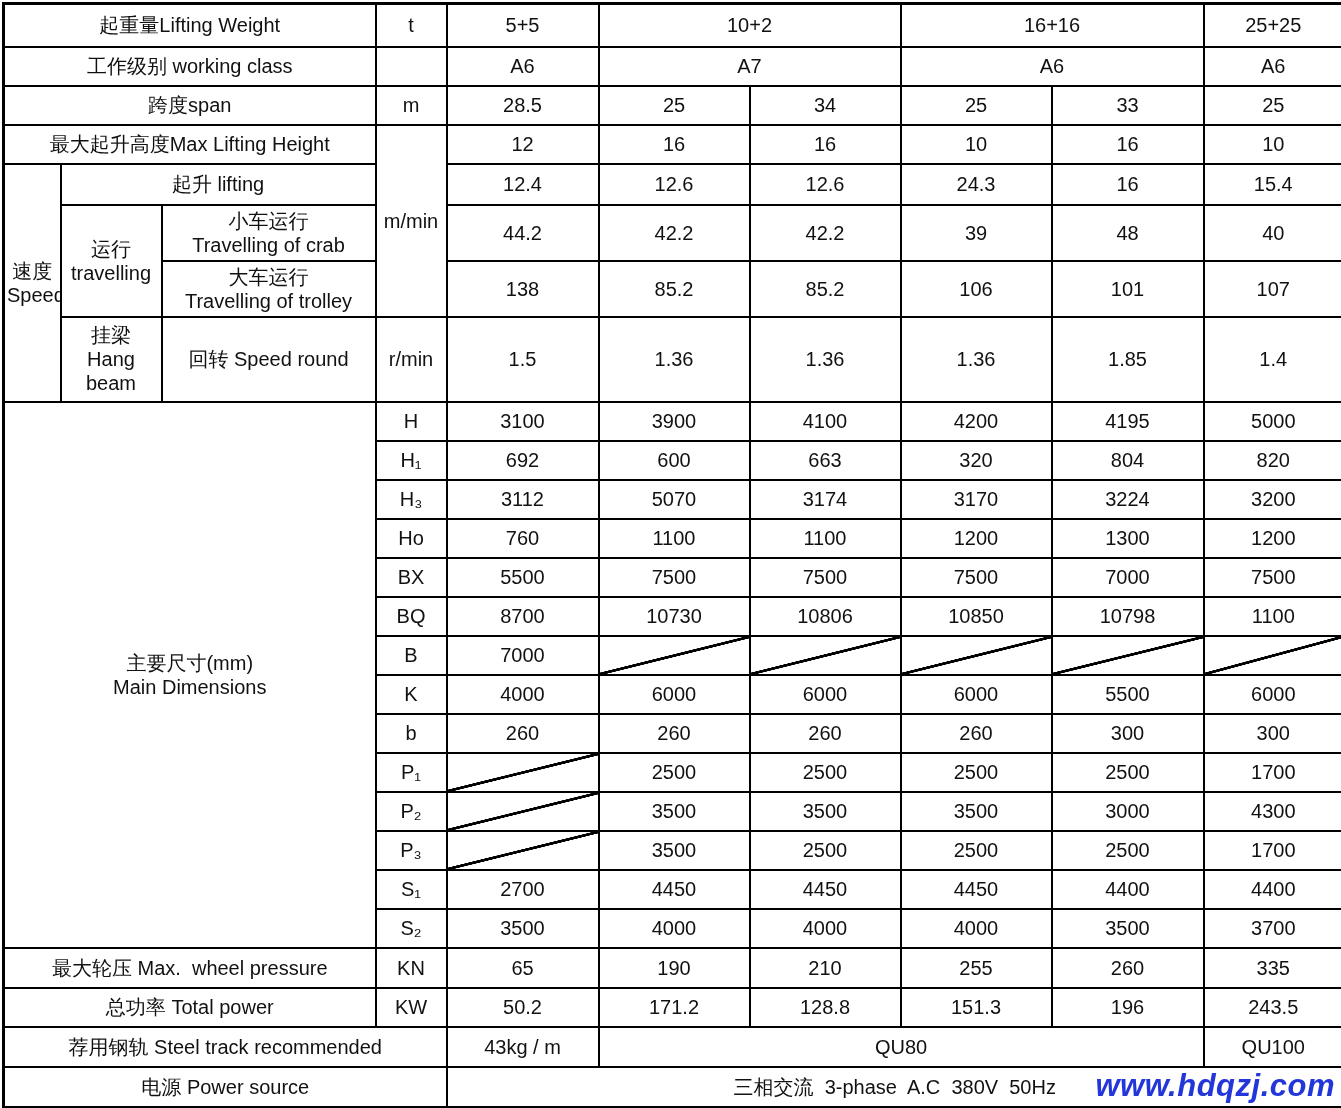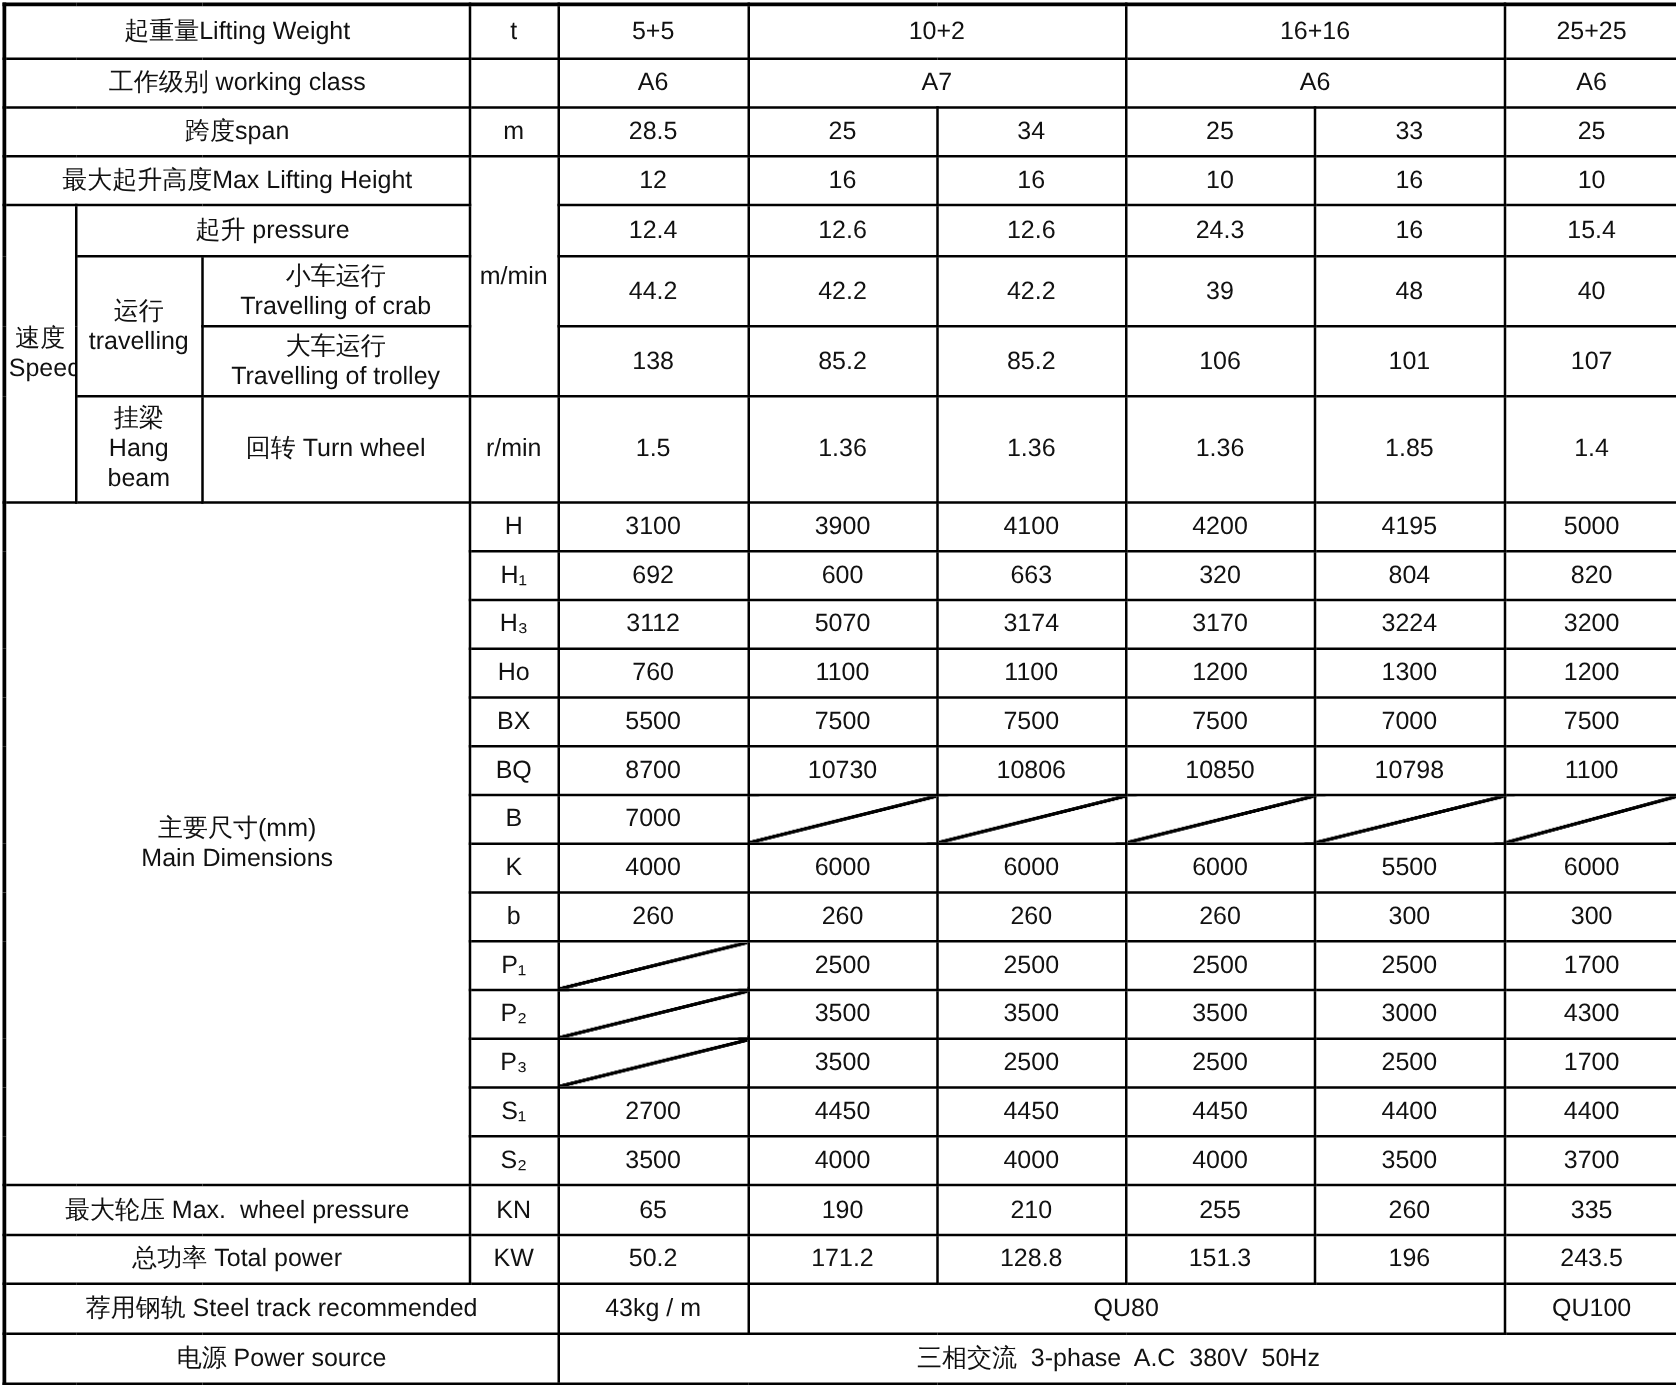"起升 pressure" td.lbl { text: pressure -> lifting }
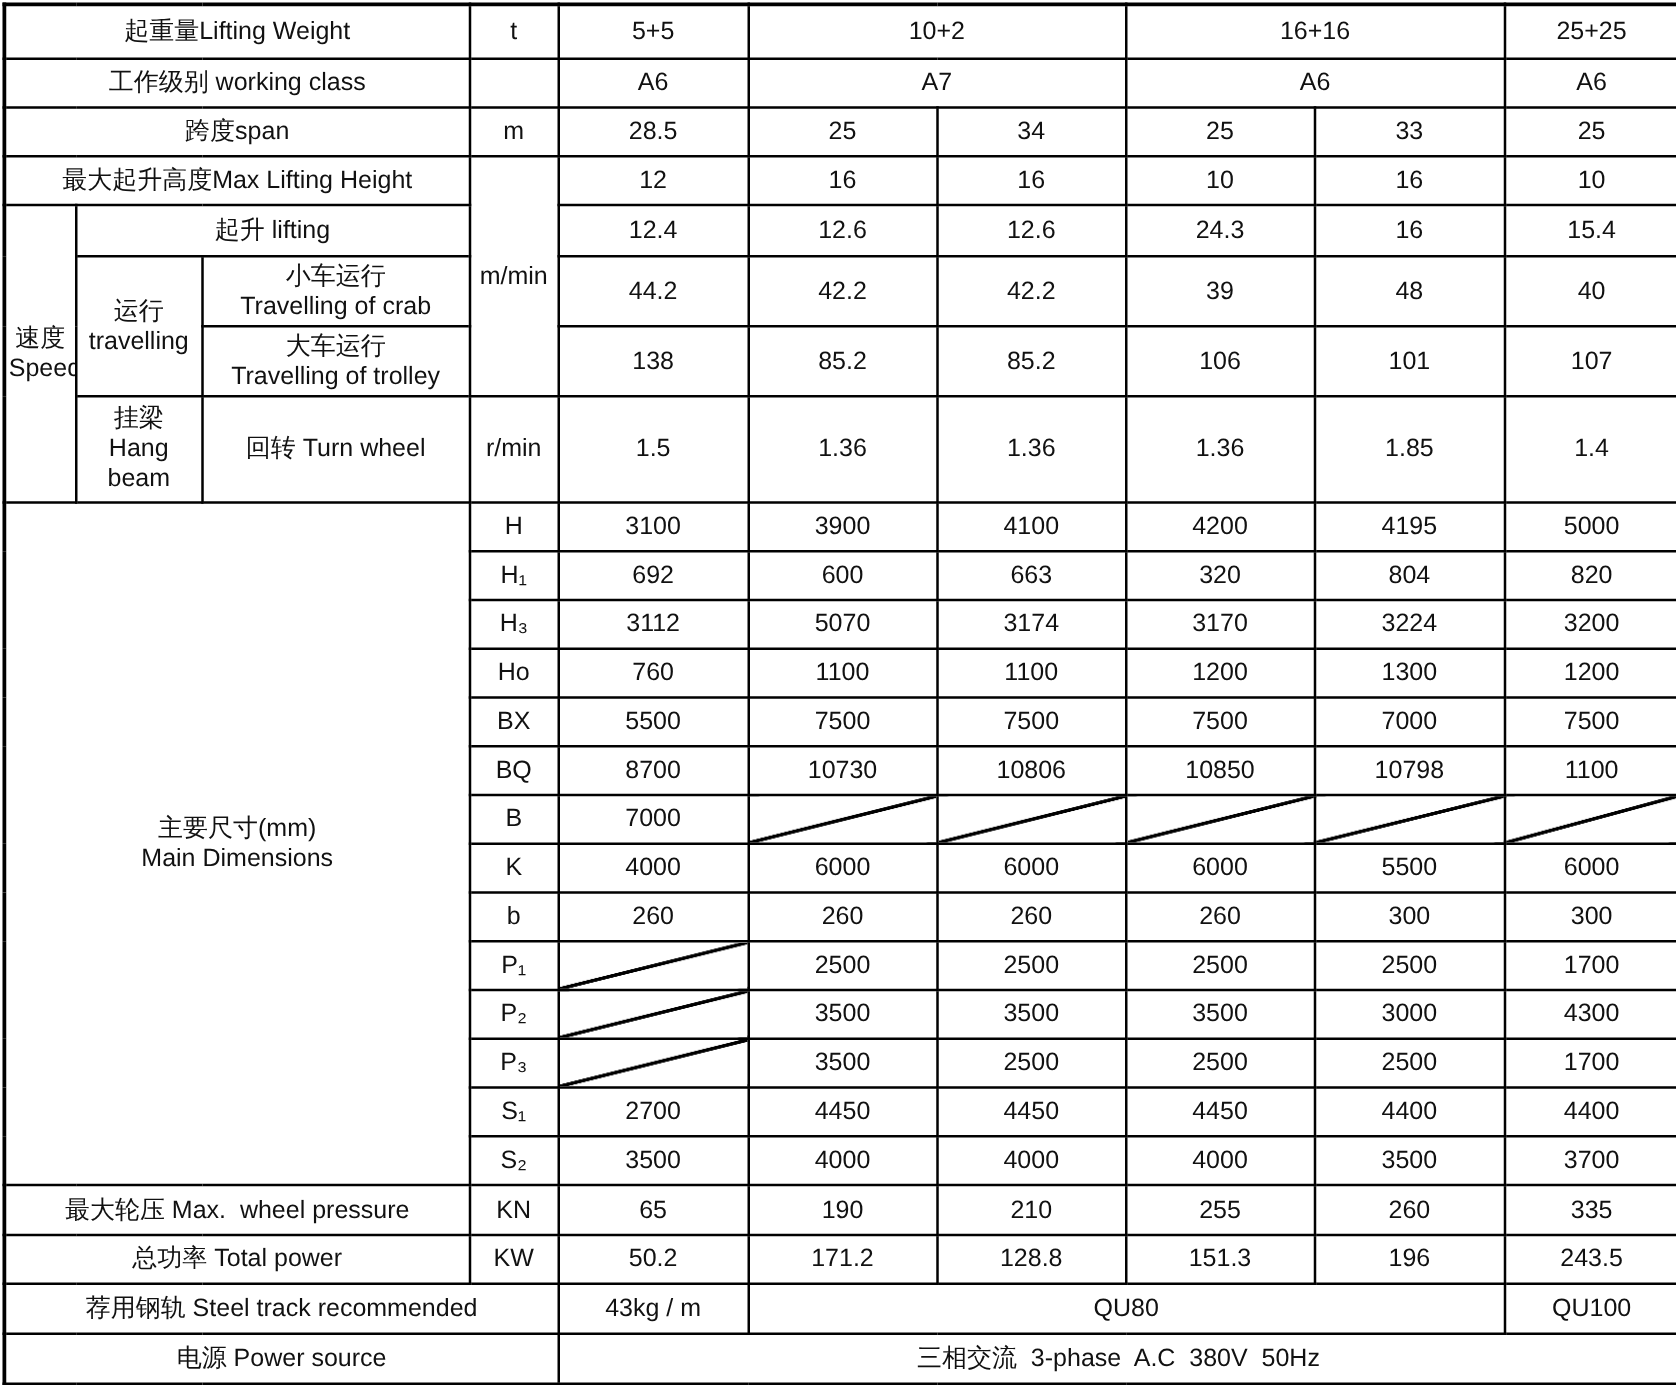"回转 Turn wheel" td.lbl { text: Turn wheel -> Speed round }
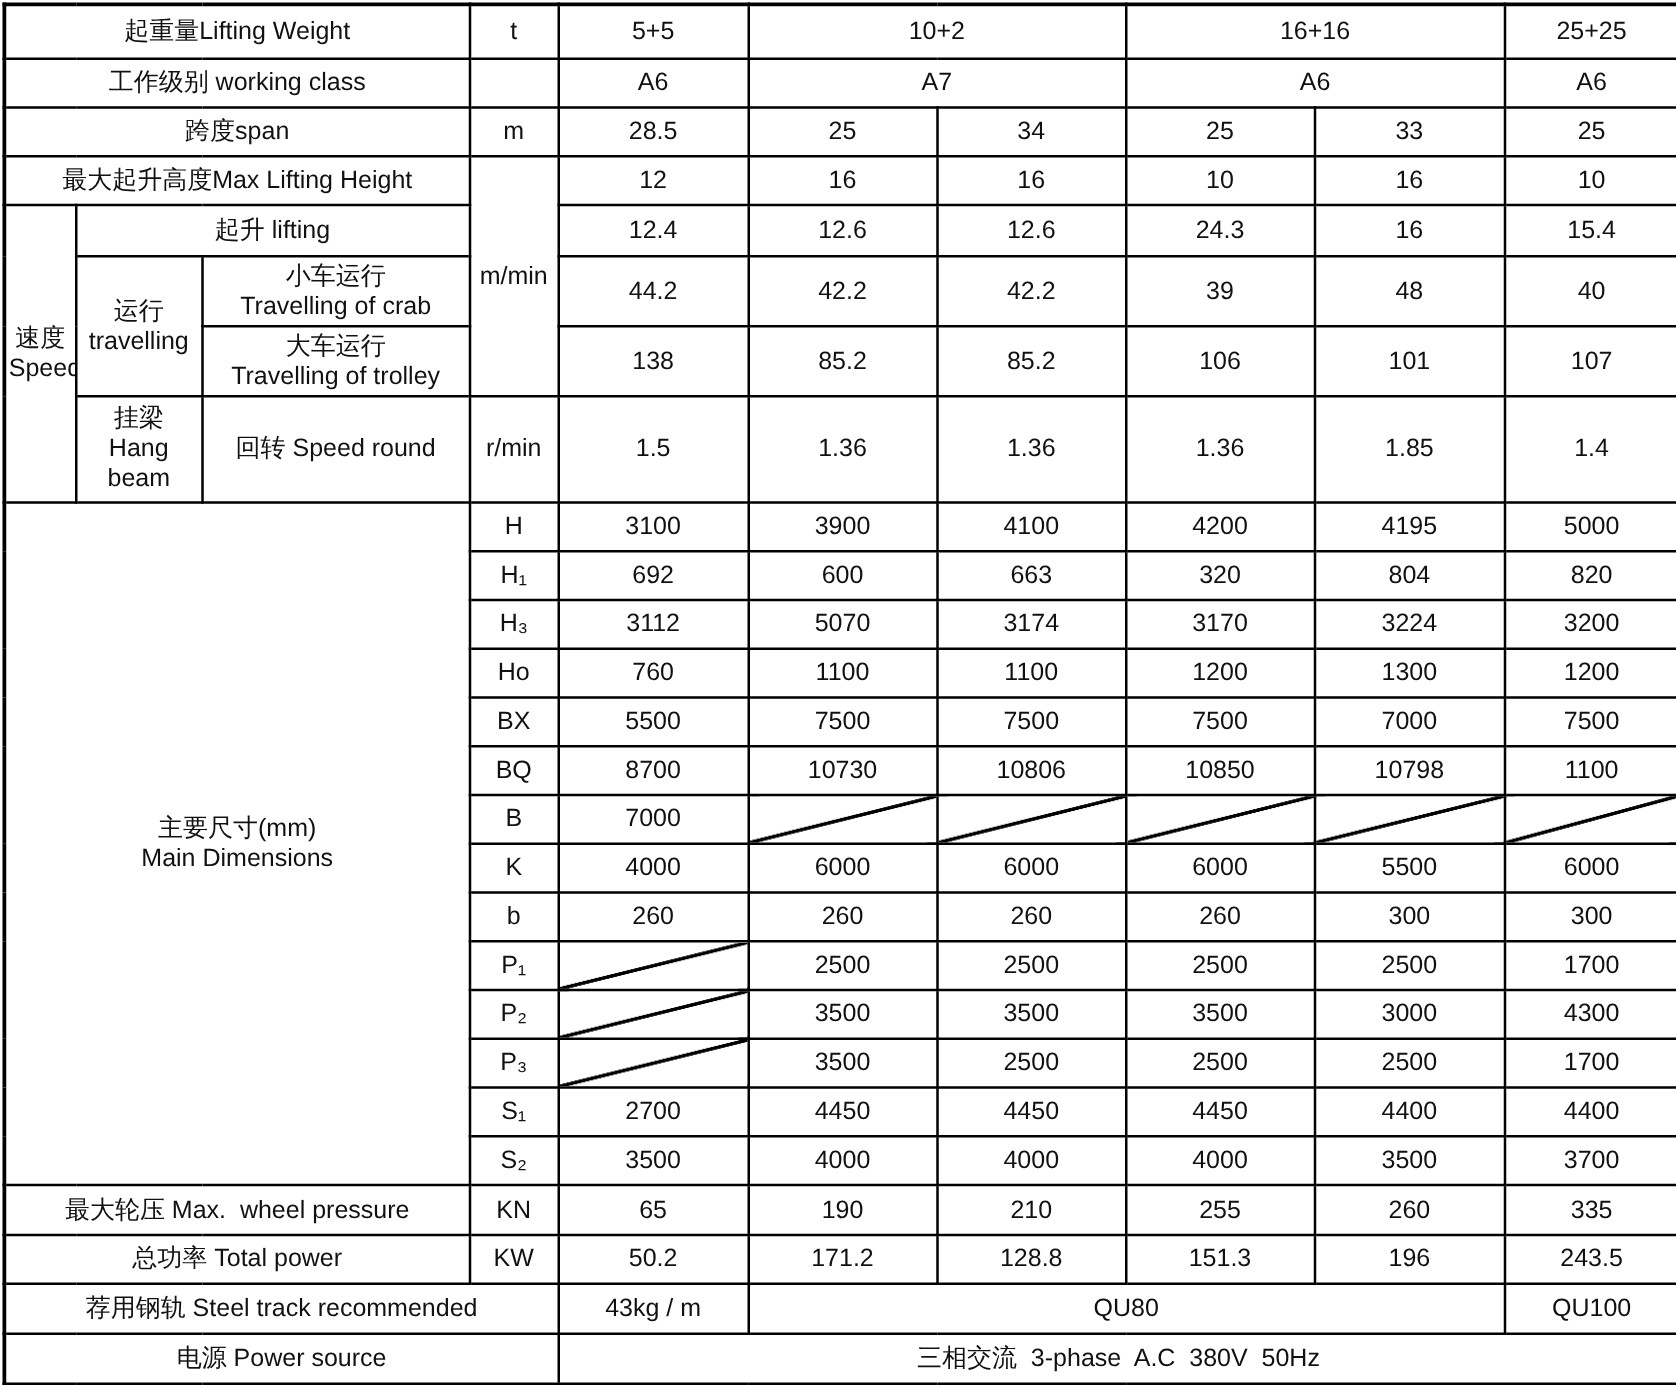"www.hdqzj.com" div.watermark { html: none -> <div>www.hdqzj.com</div> }
